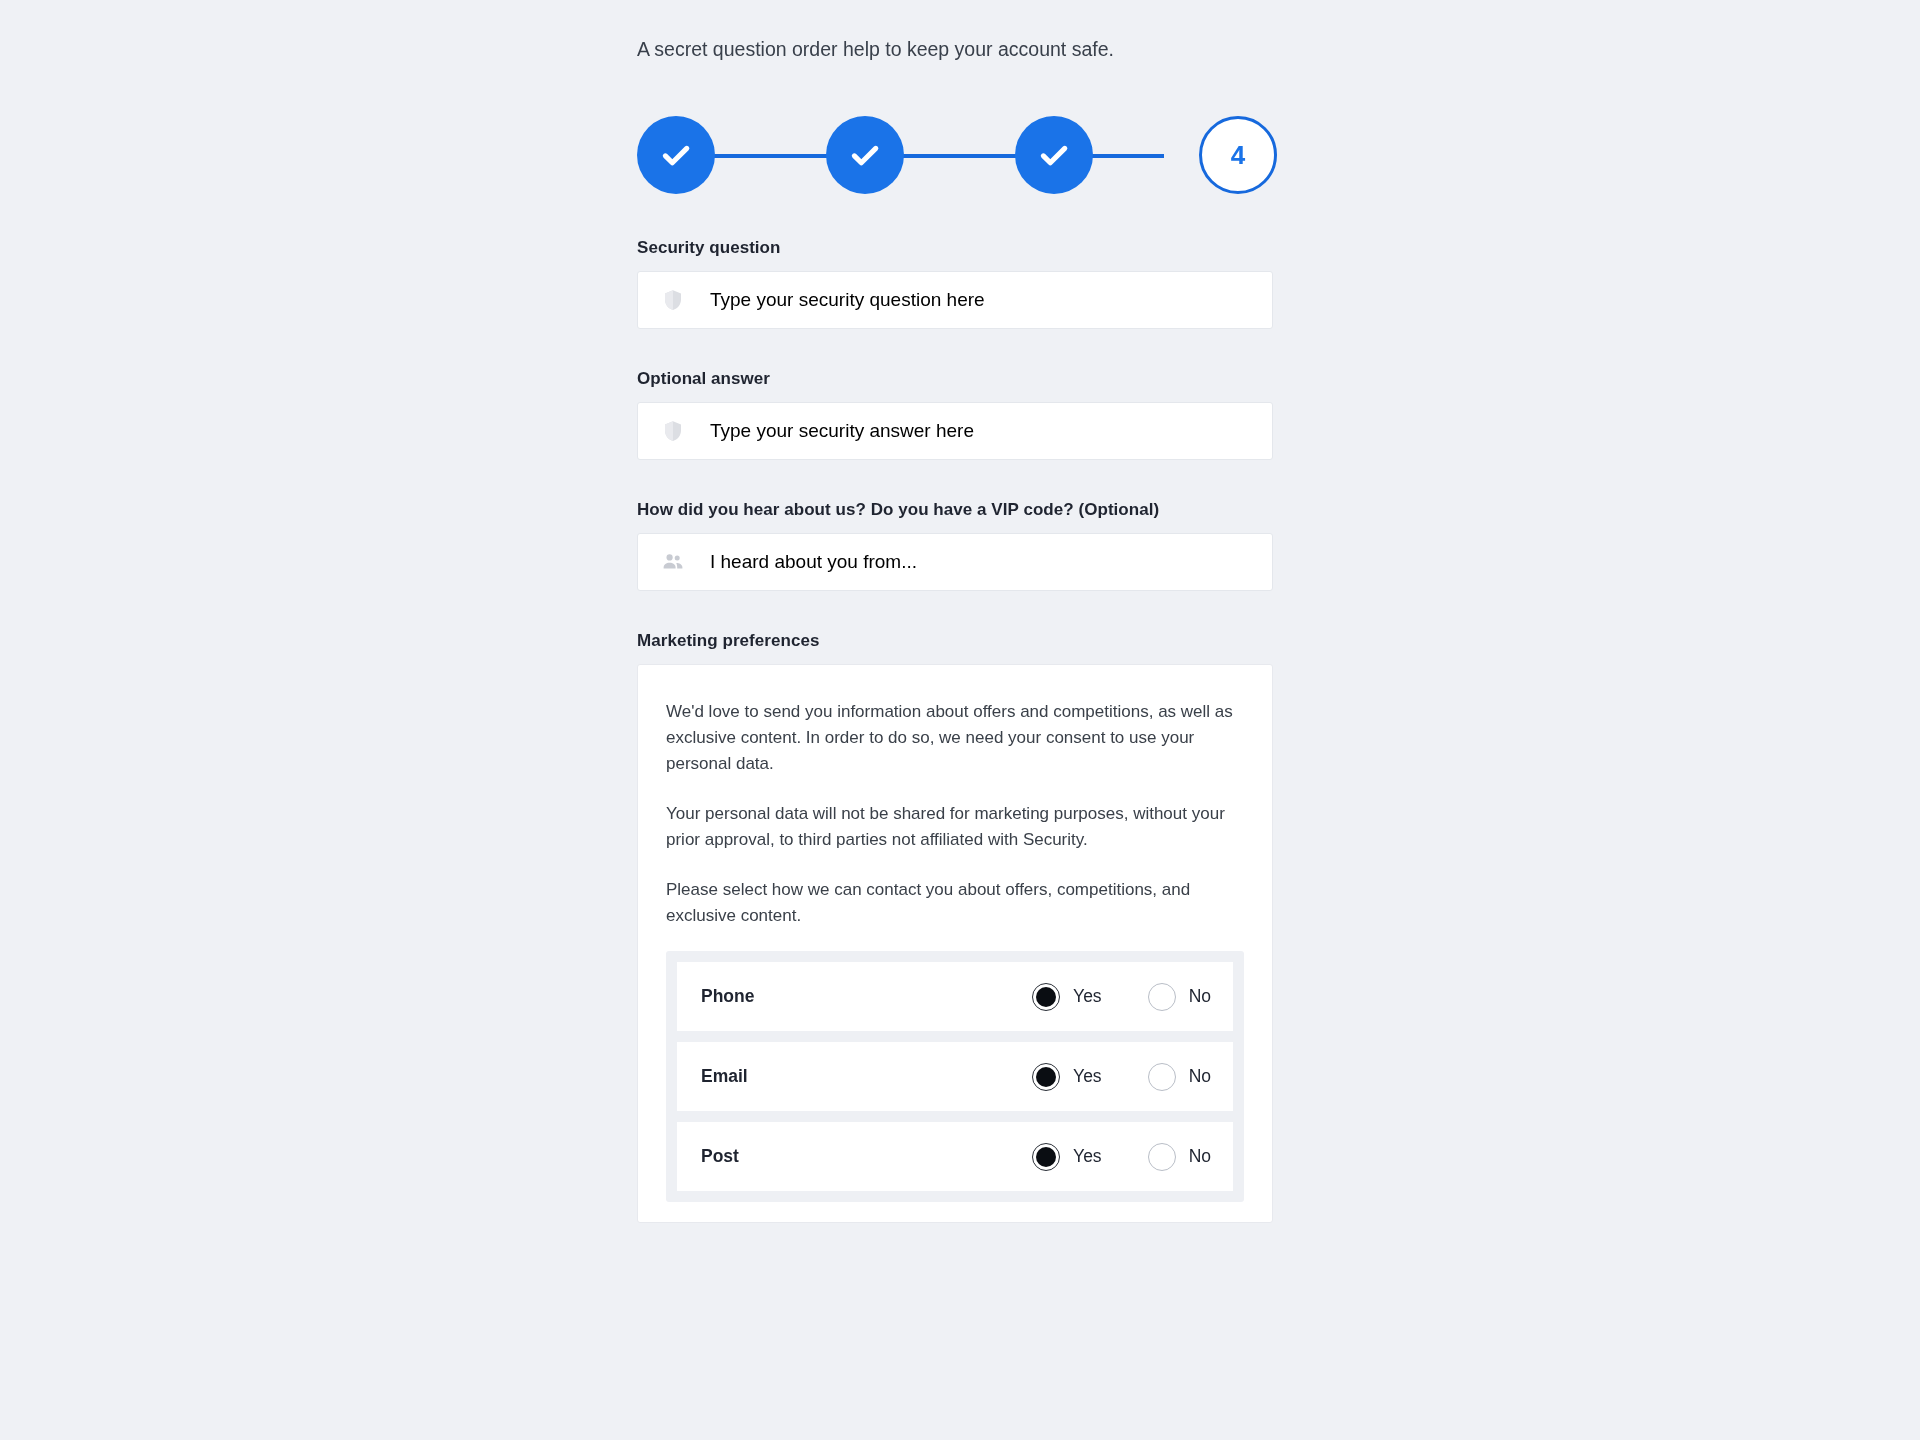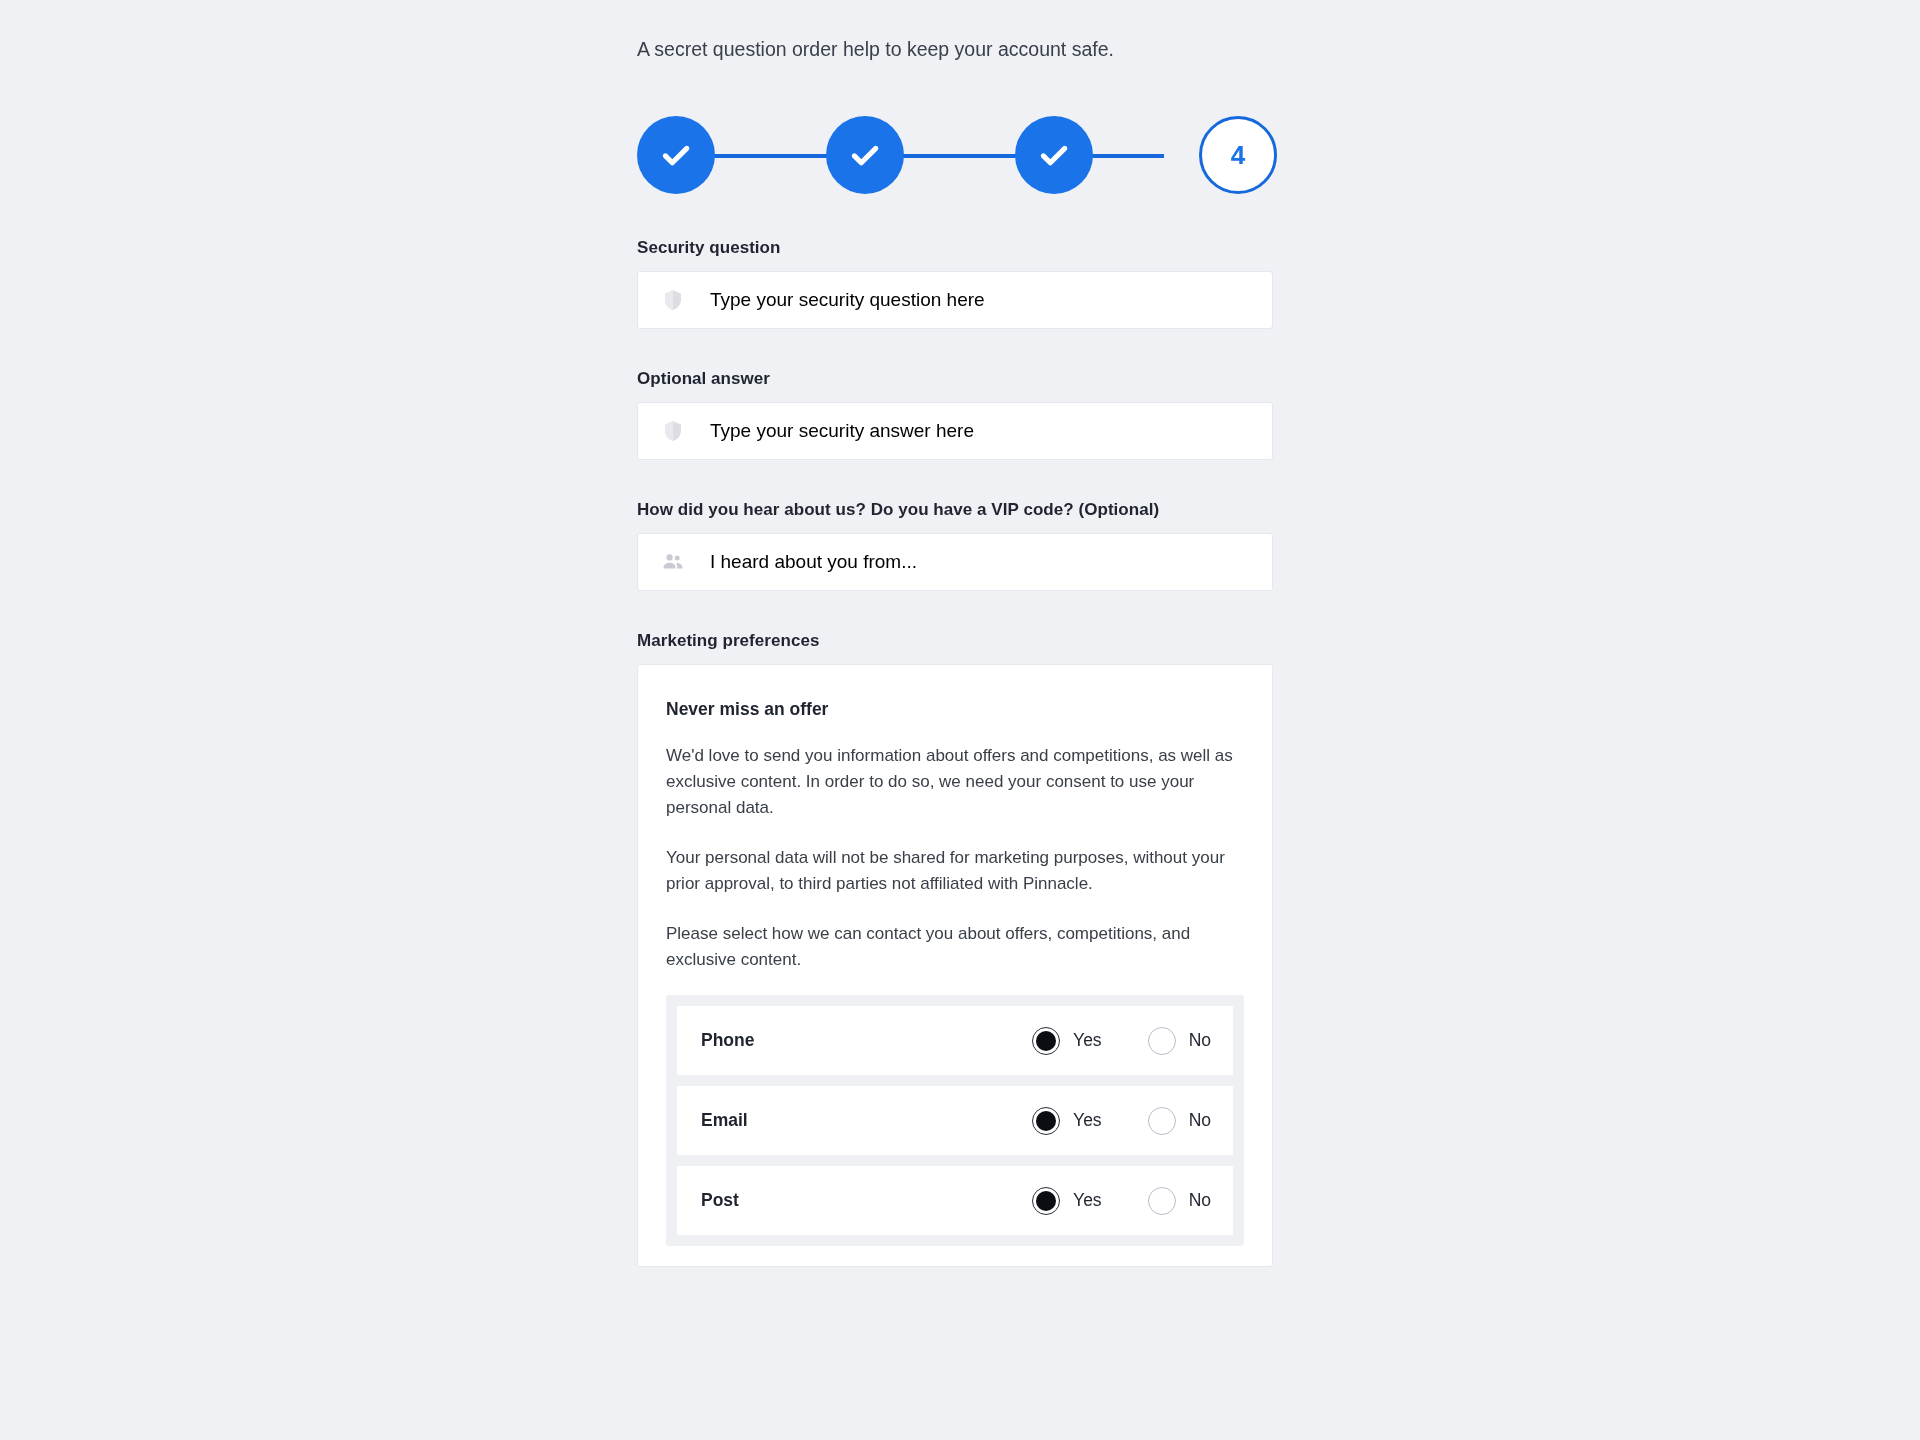"Never miss an offer" div.card-heading { html: <div>Never miss an offer</div> -> none }
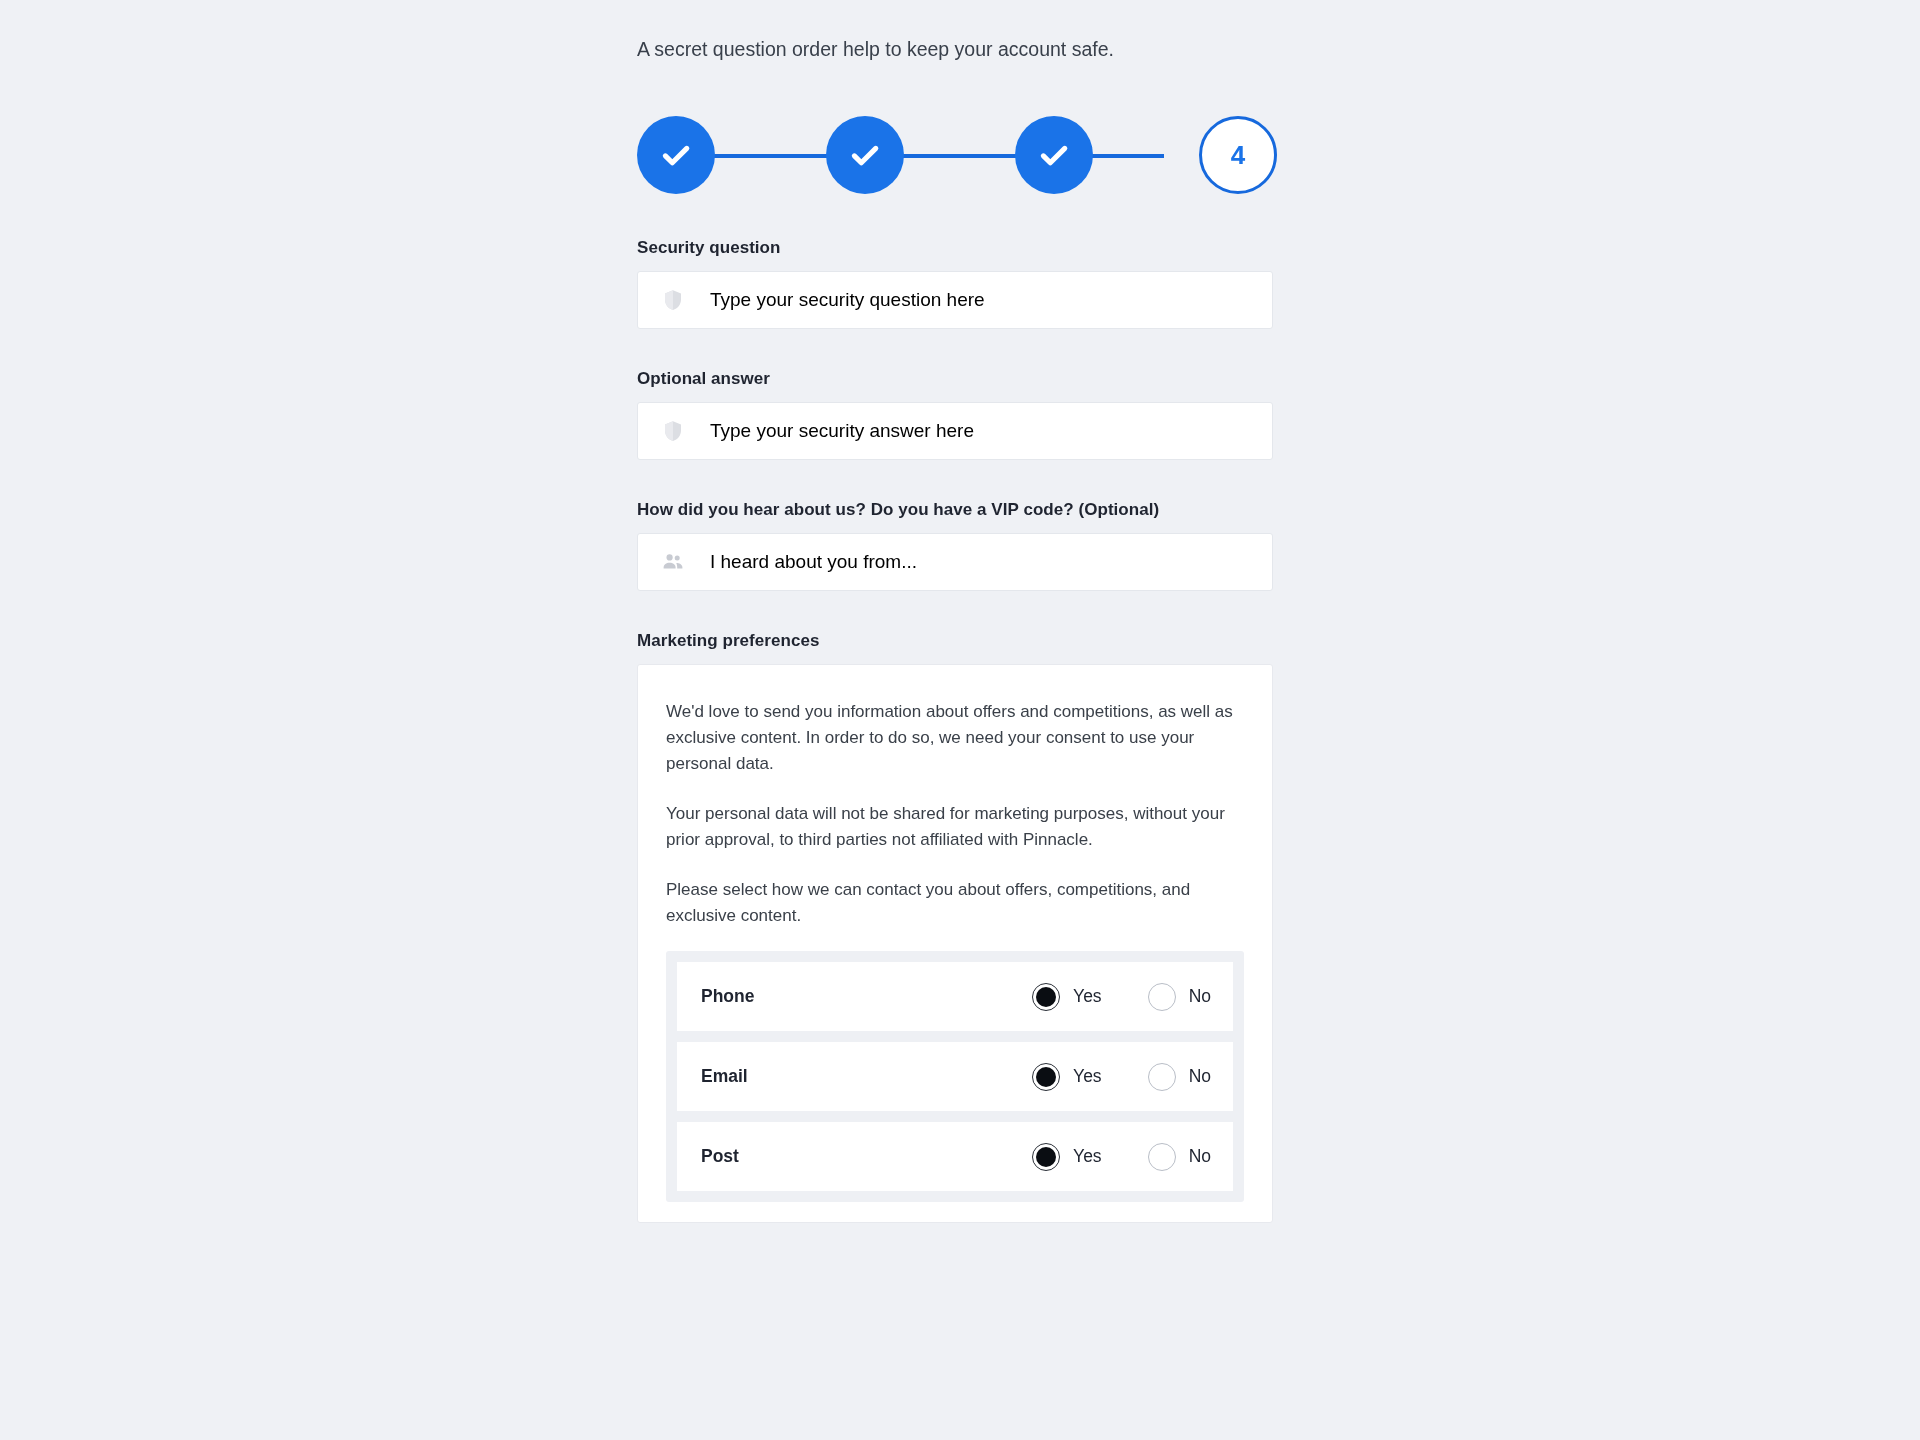"Your personal data will not" p.card-para { text: Pinnacle -> Security }
